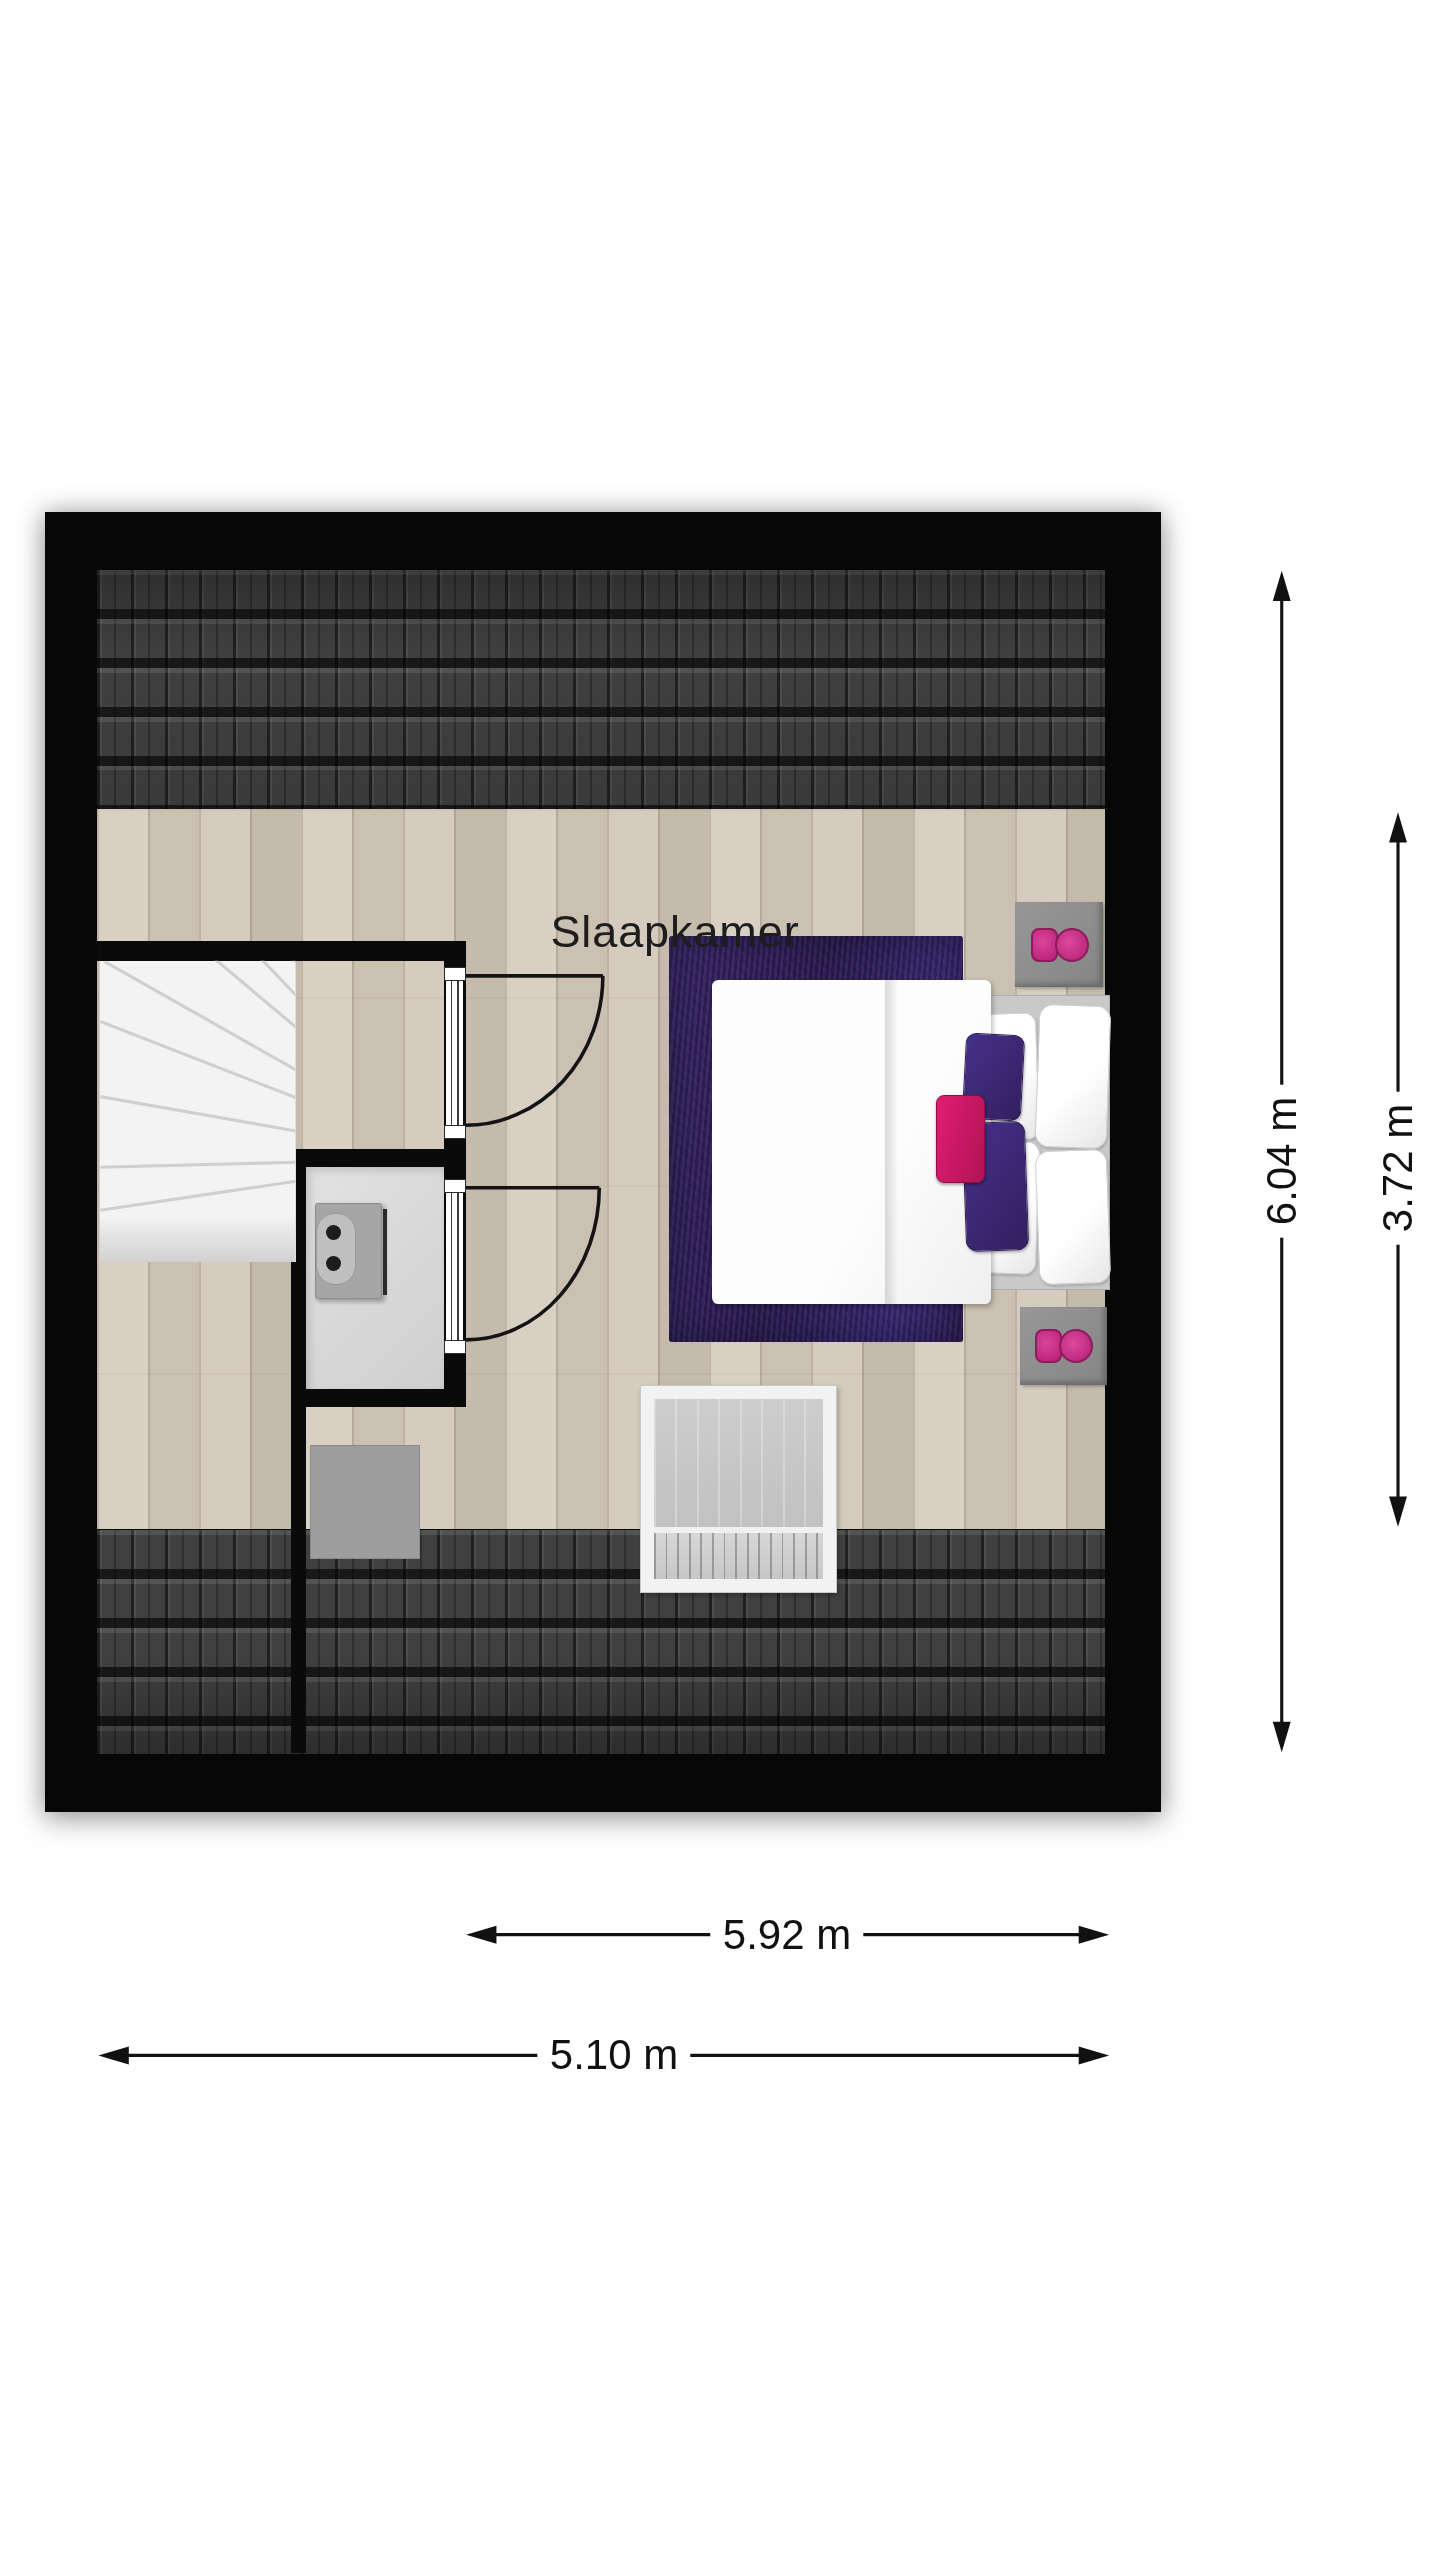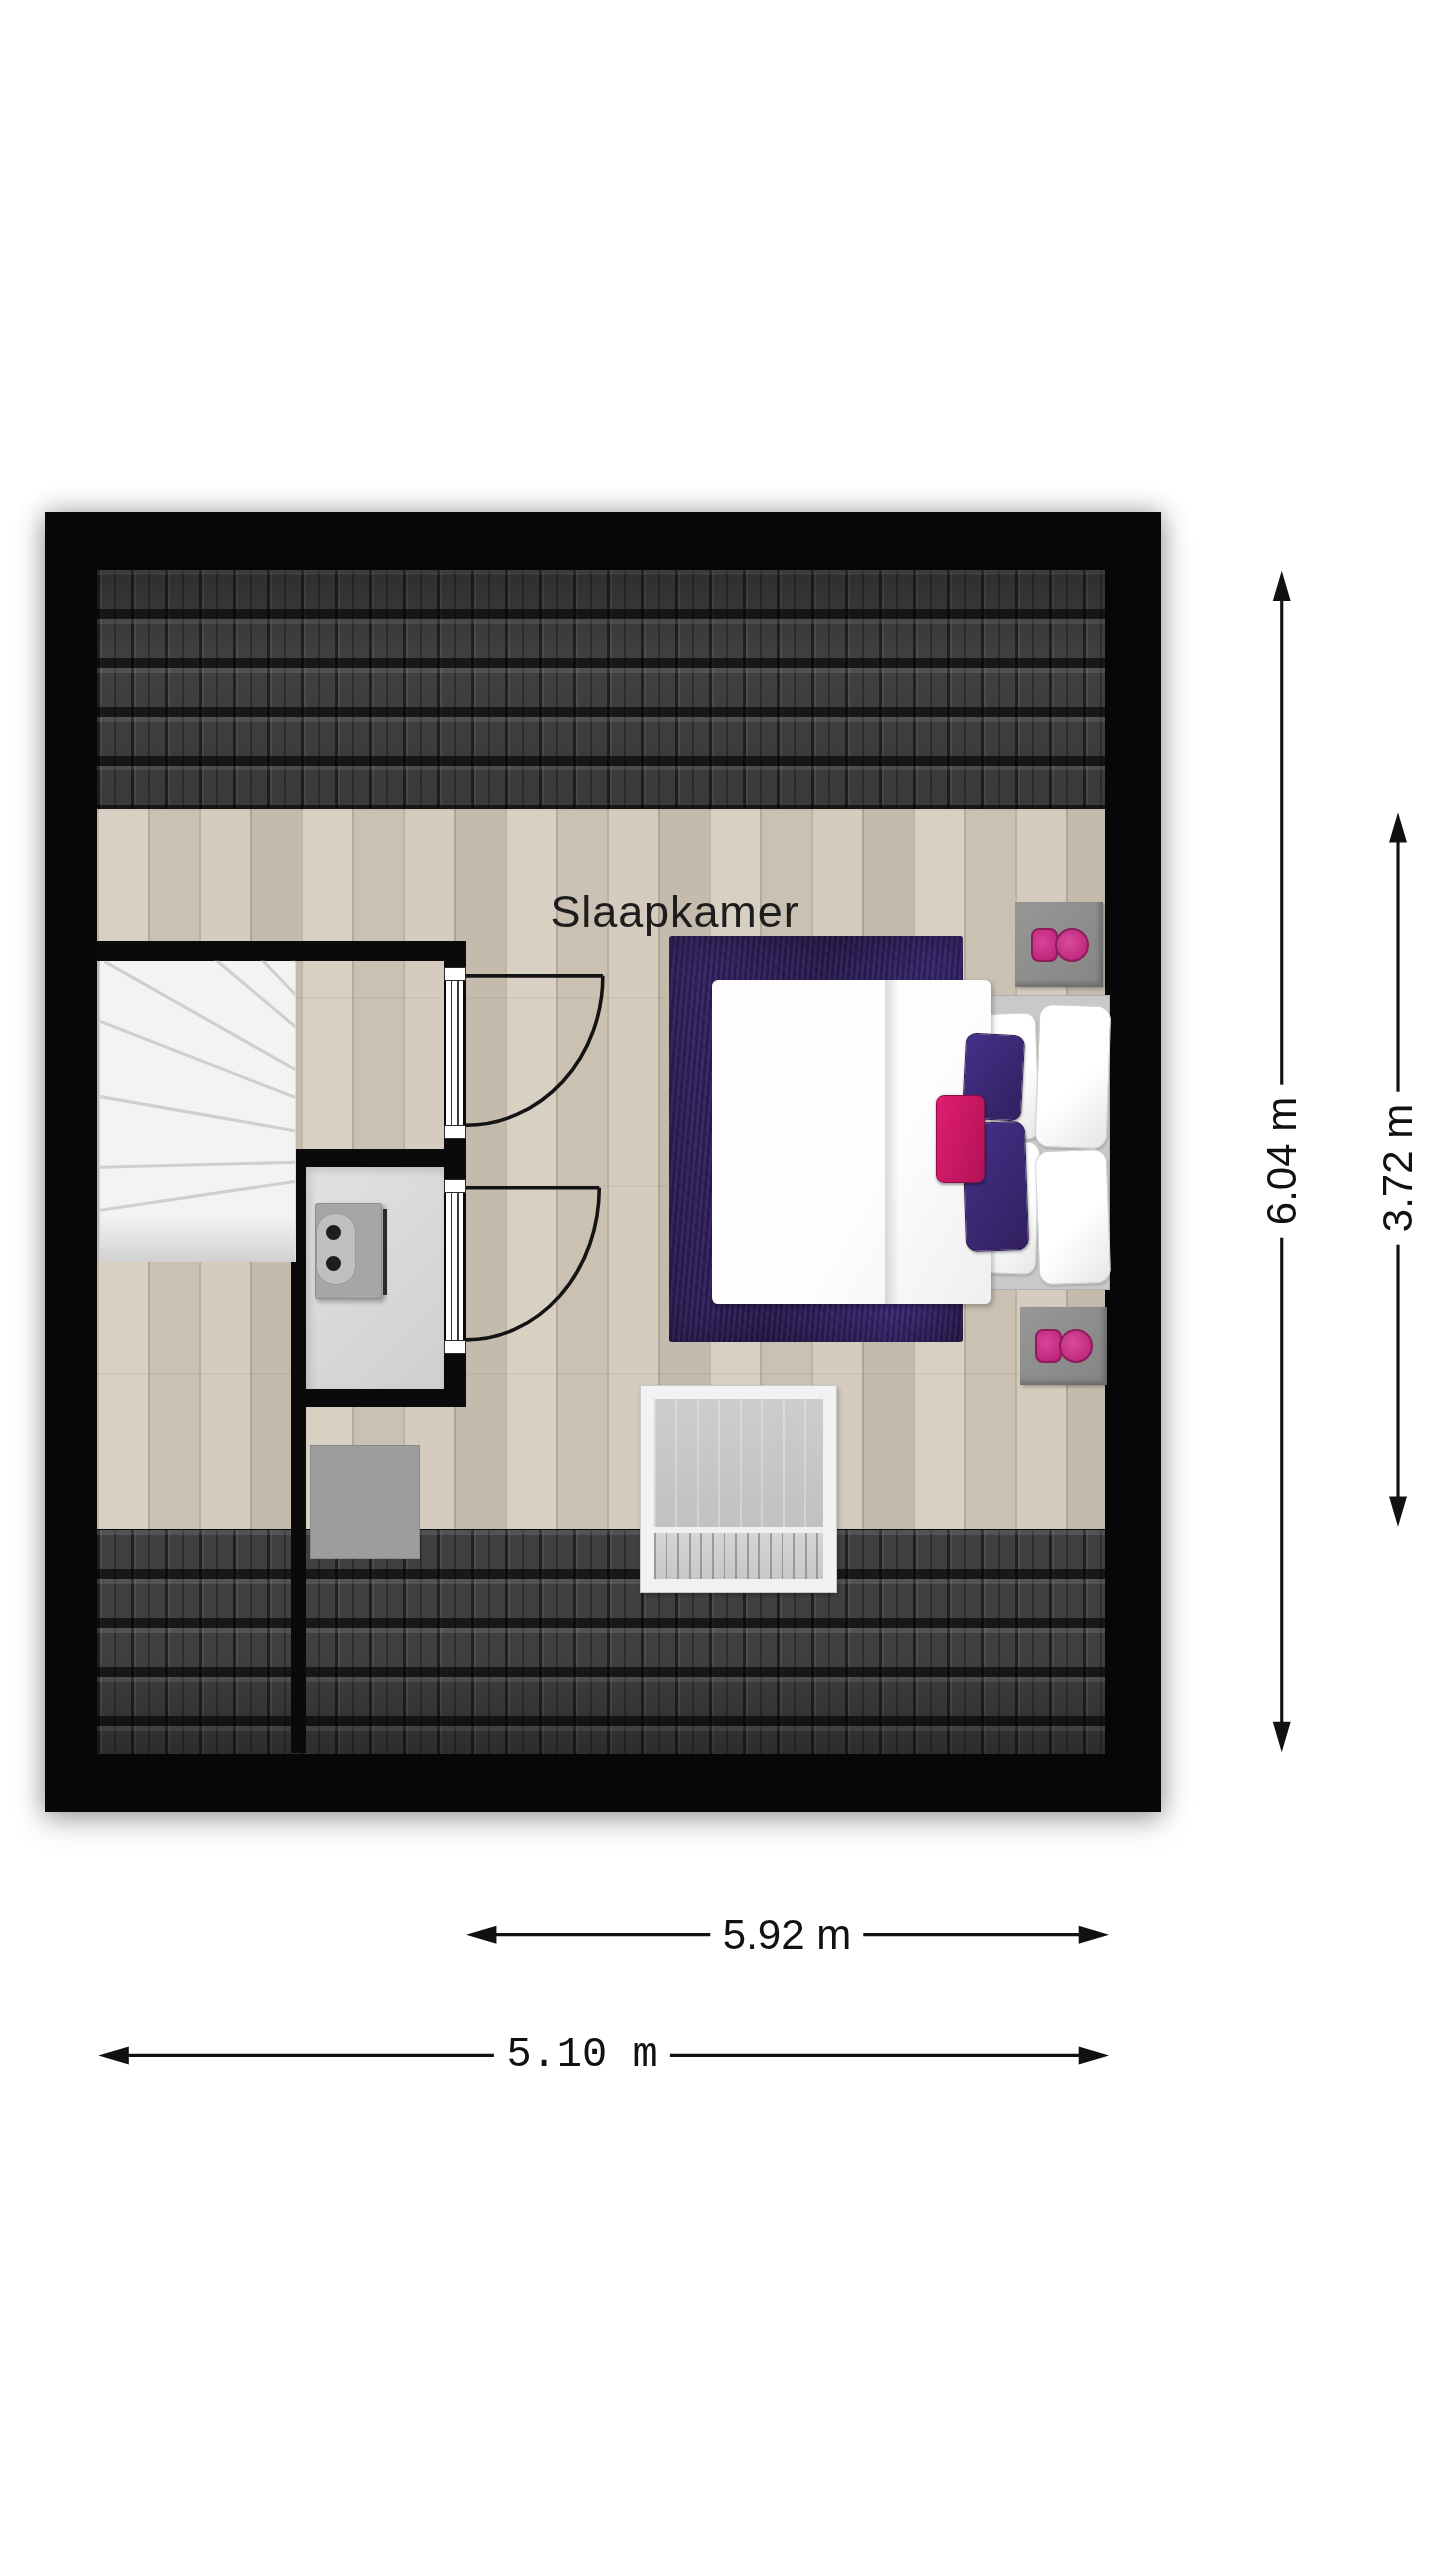"Slaapkamer" div.abs { top: 912px -> 932px }
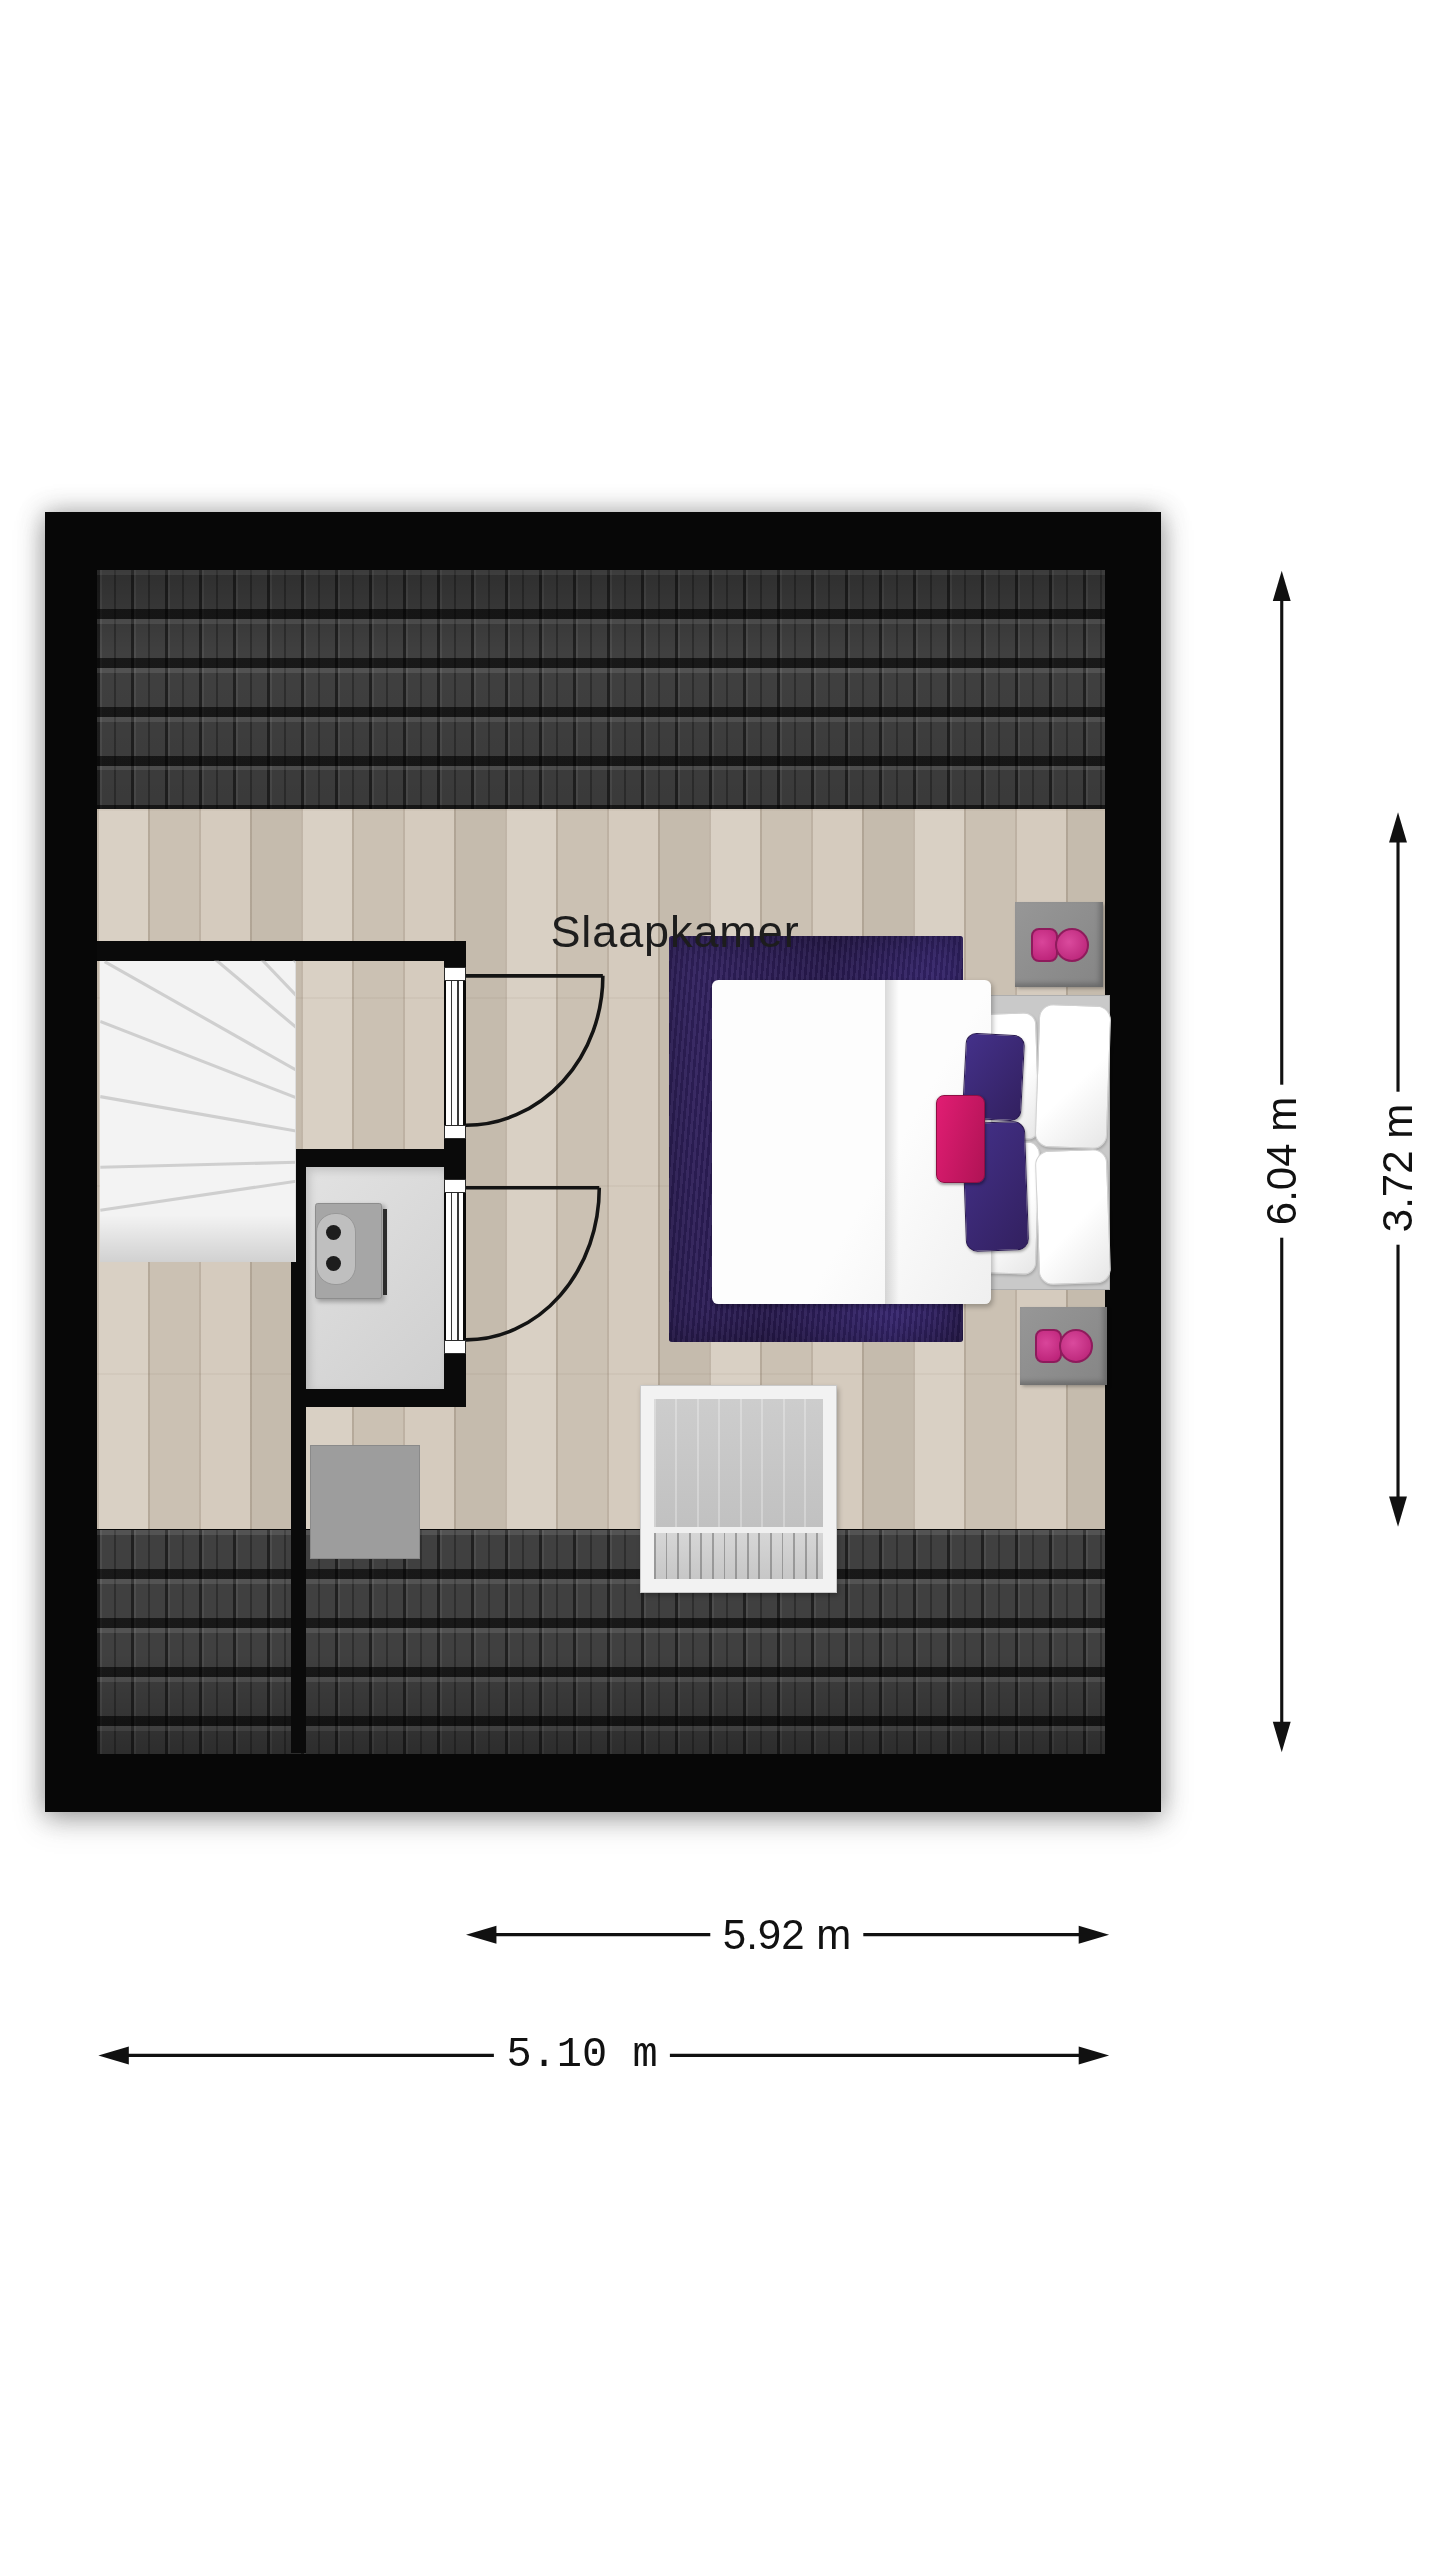"5.10 m" div.abs { font-family: Liberation Mono, monospace -> none; left: 582px -> 614px }
